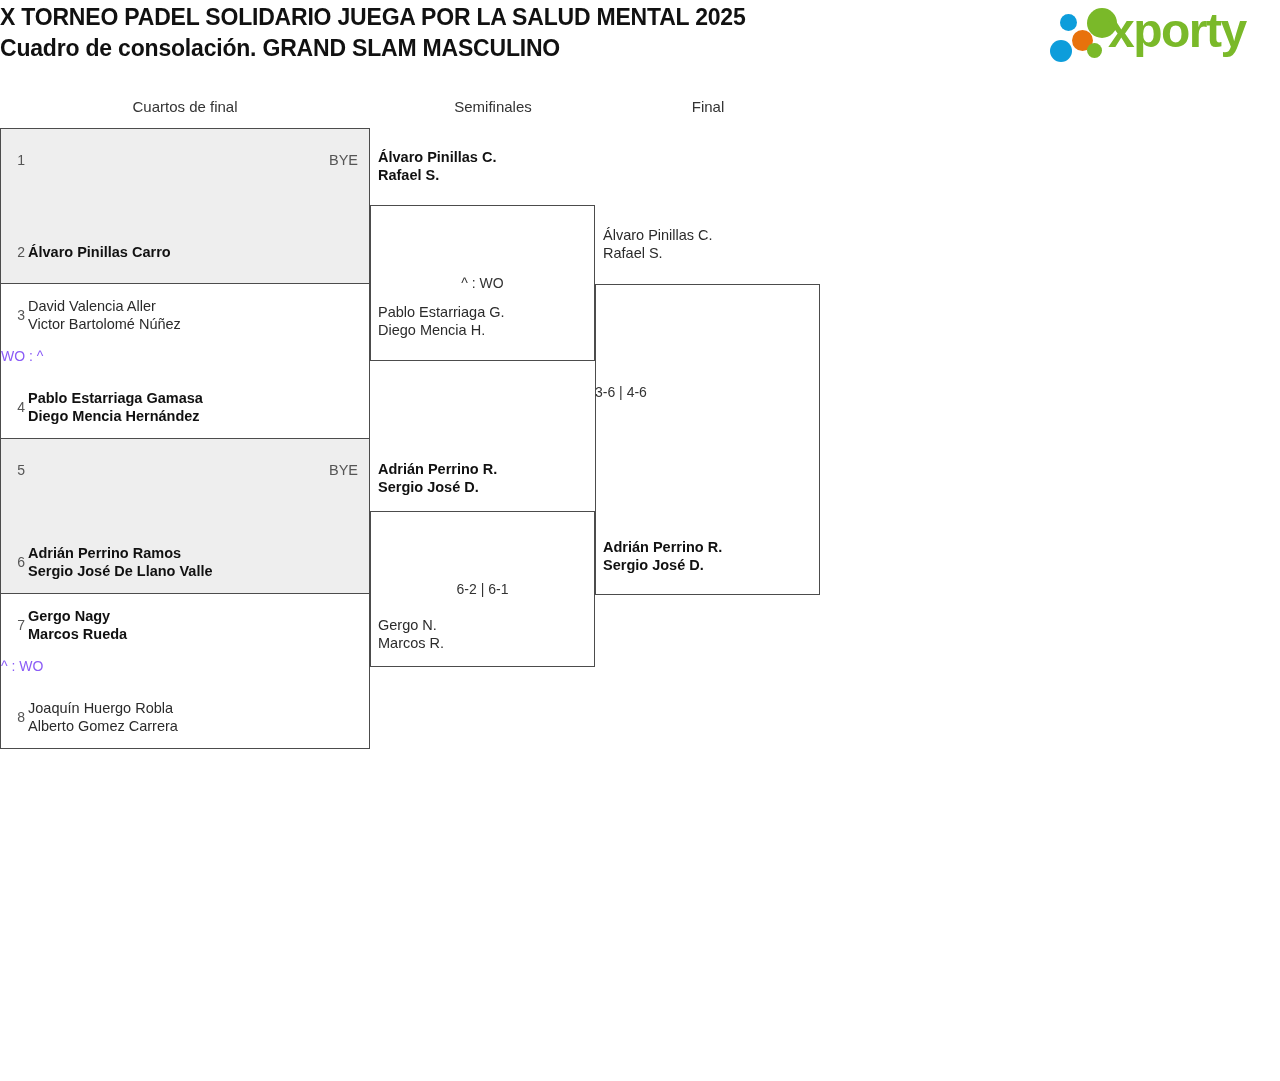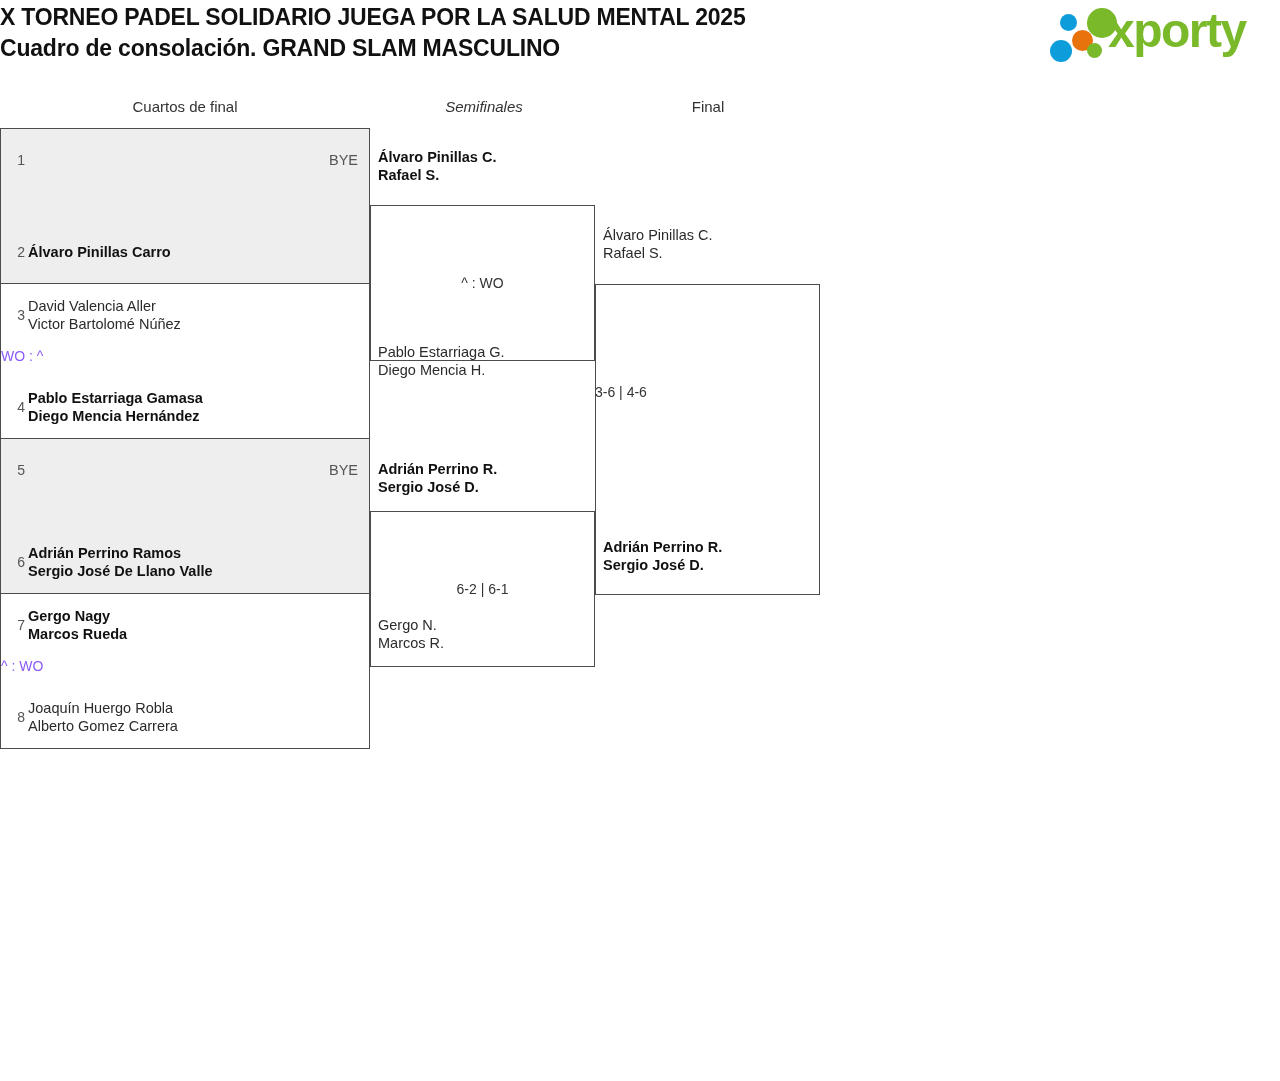"Semifinales" #rh-sf { font-style: italic -> none; left: 372px -> 381px }
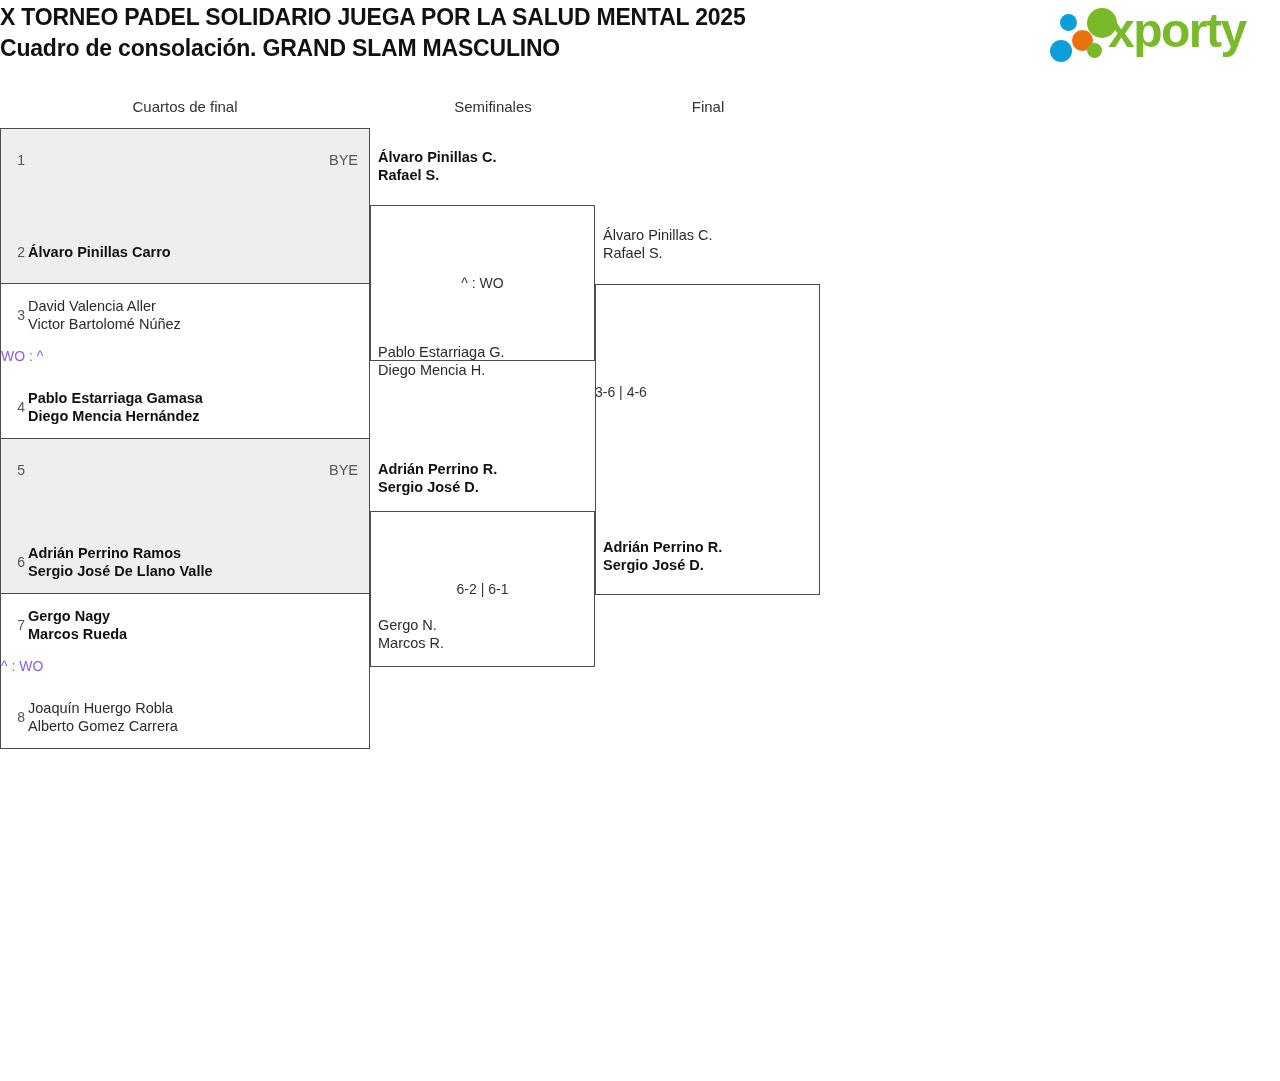"Pablo Estarriaga G." #sf1-bot { margin-top: 40px -> none }
